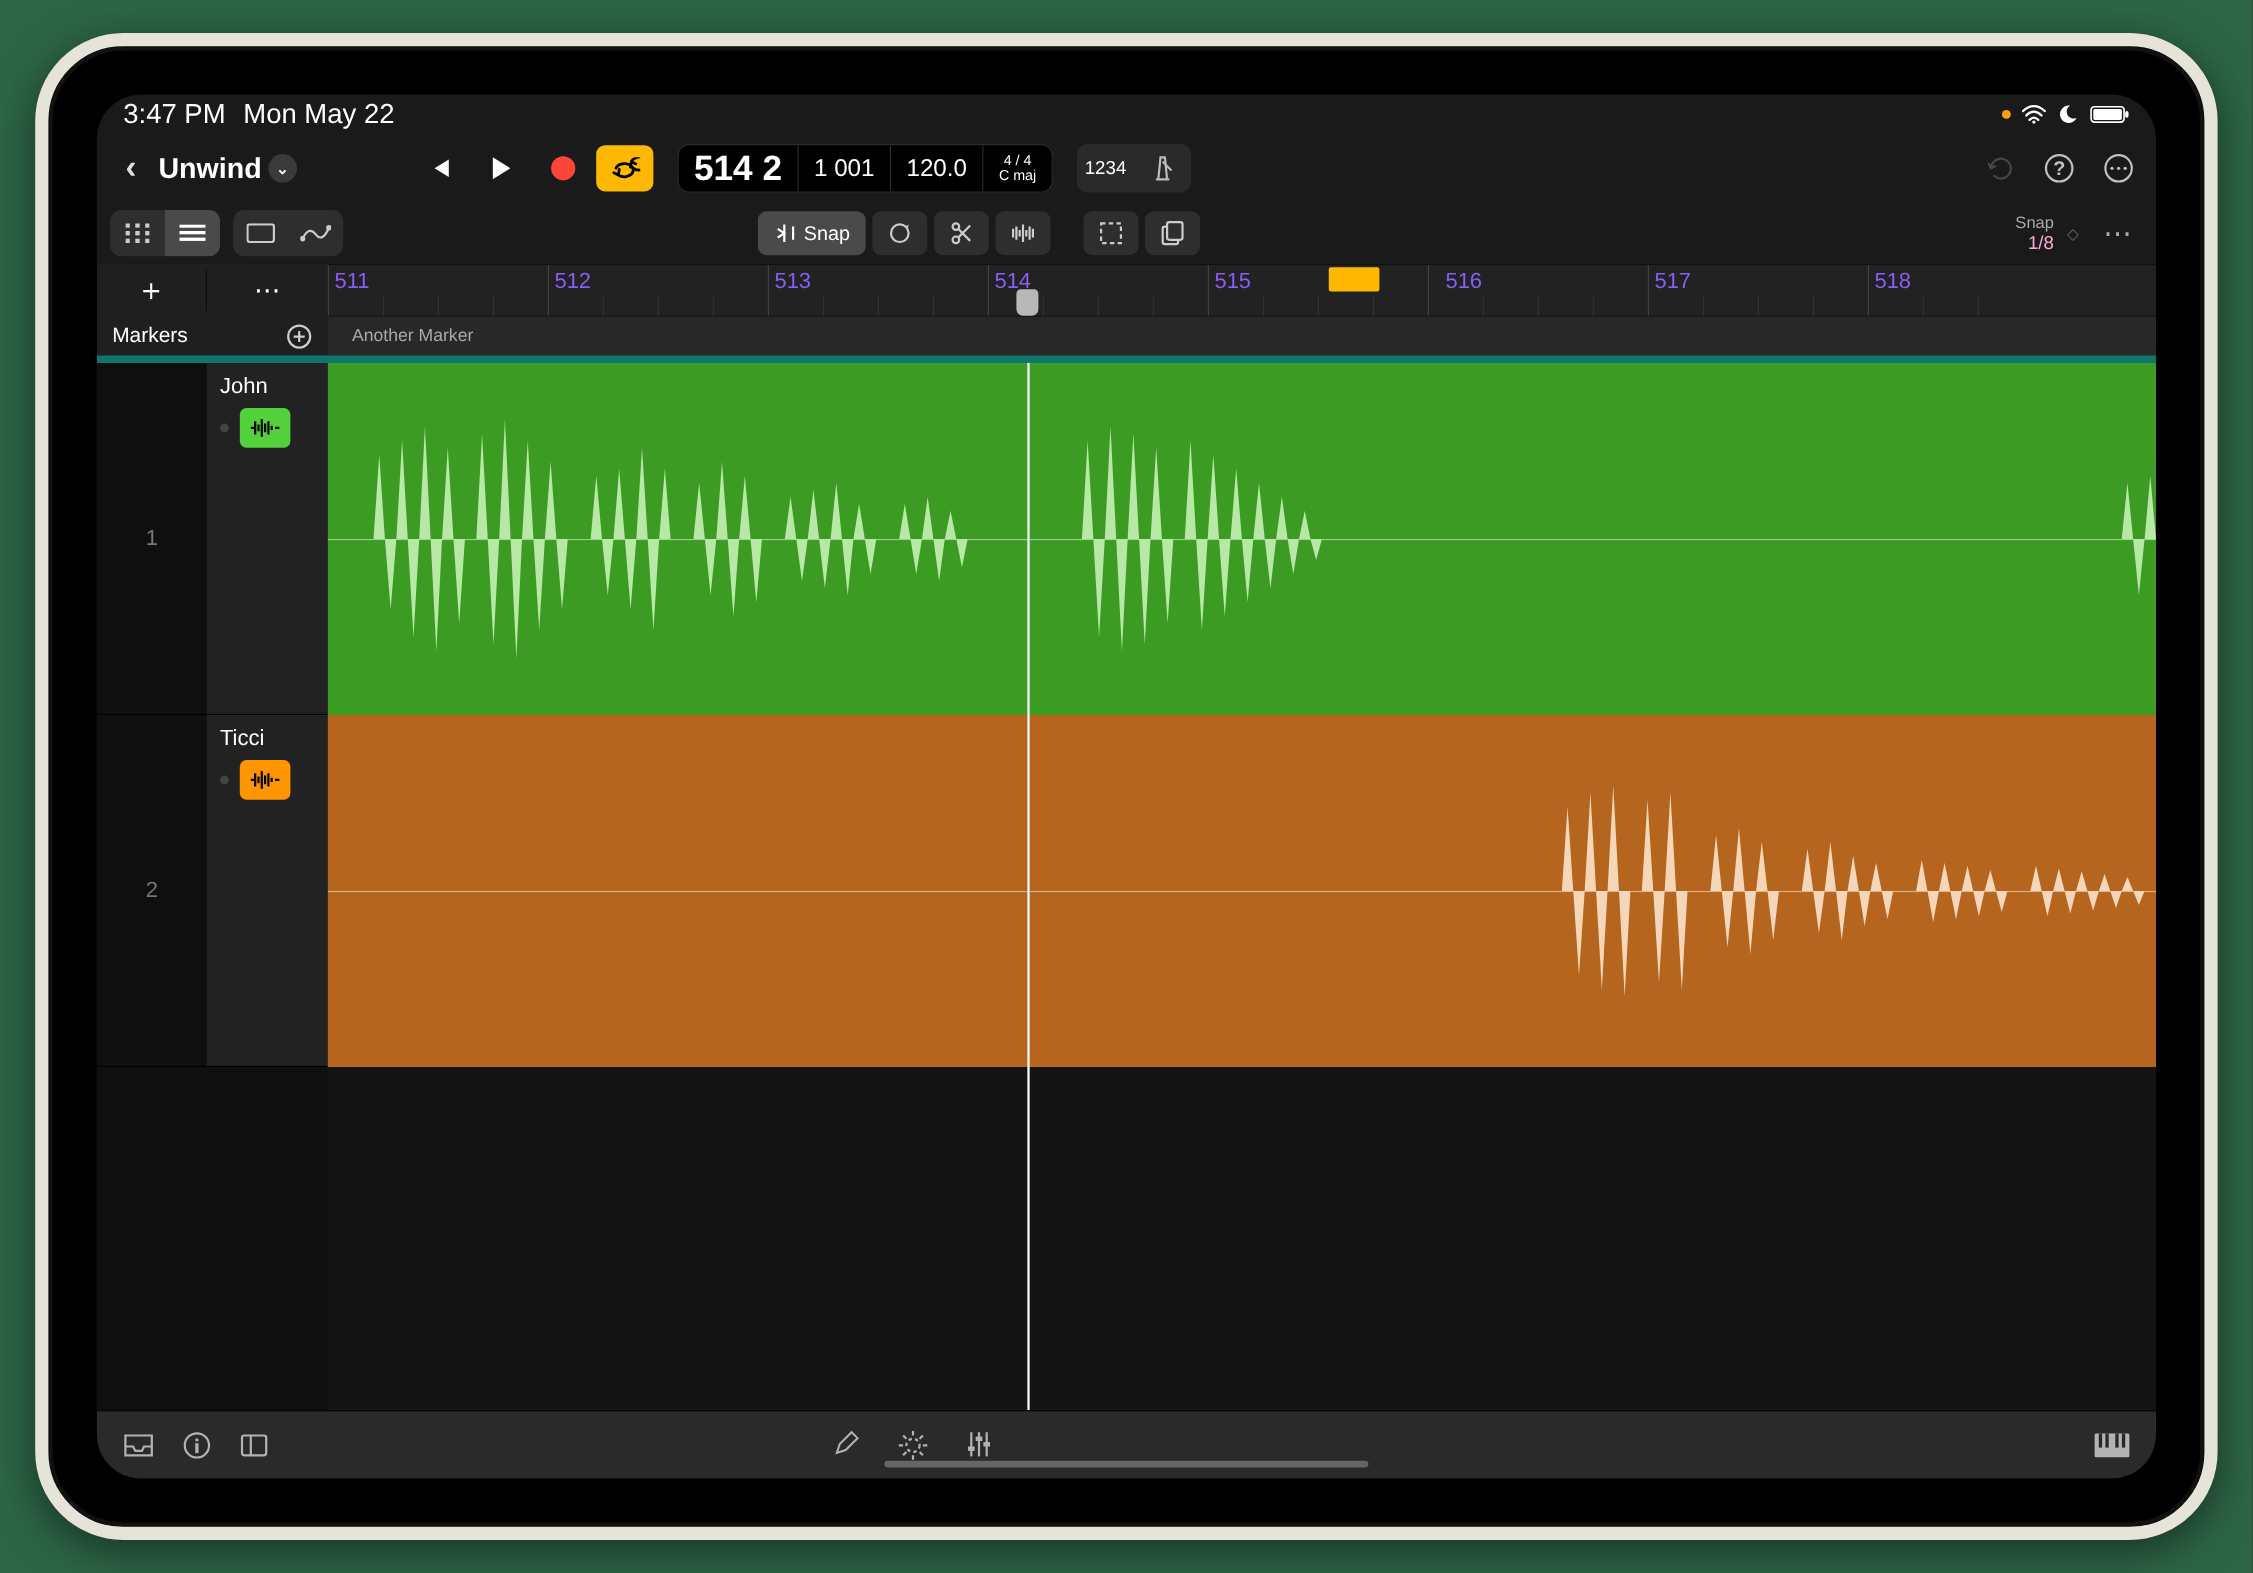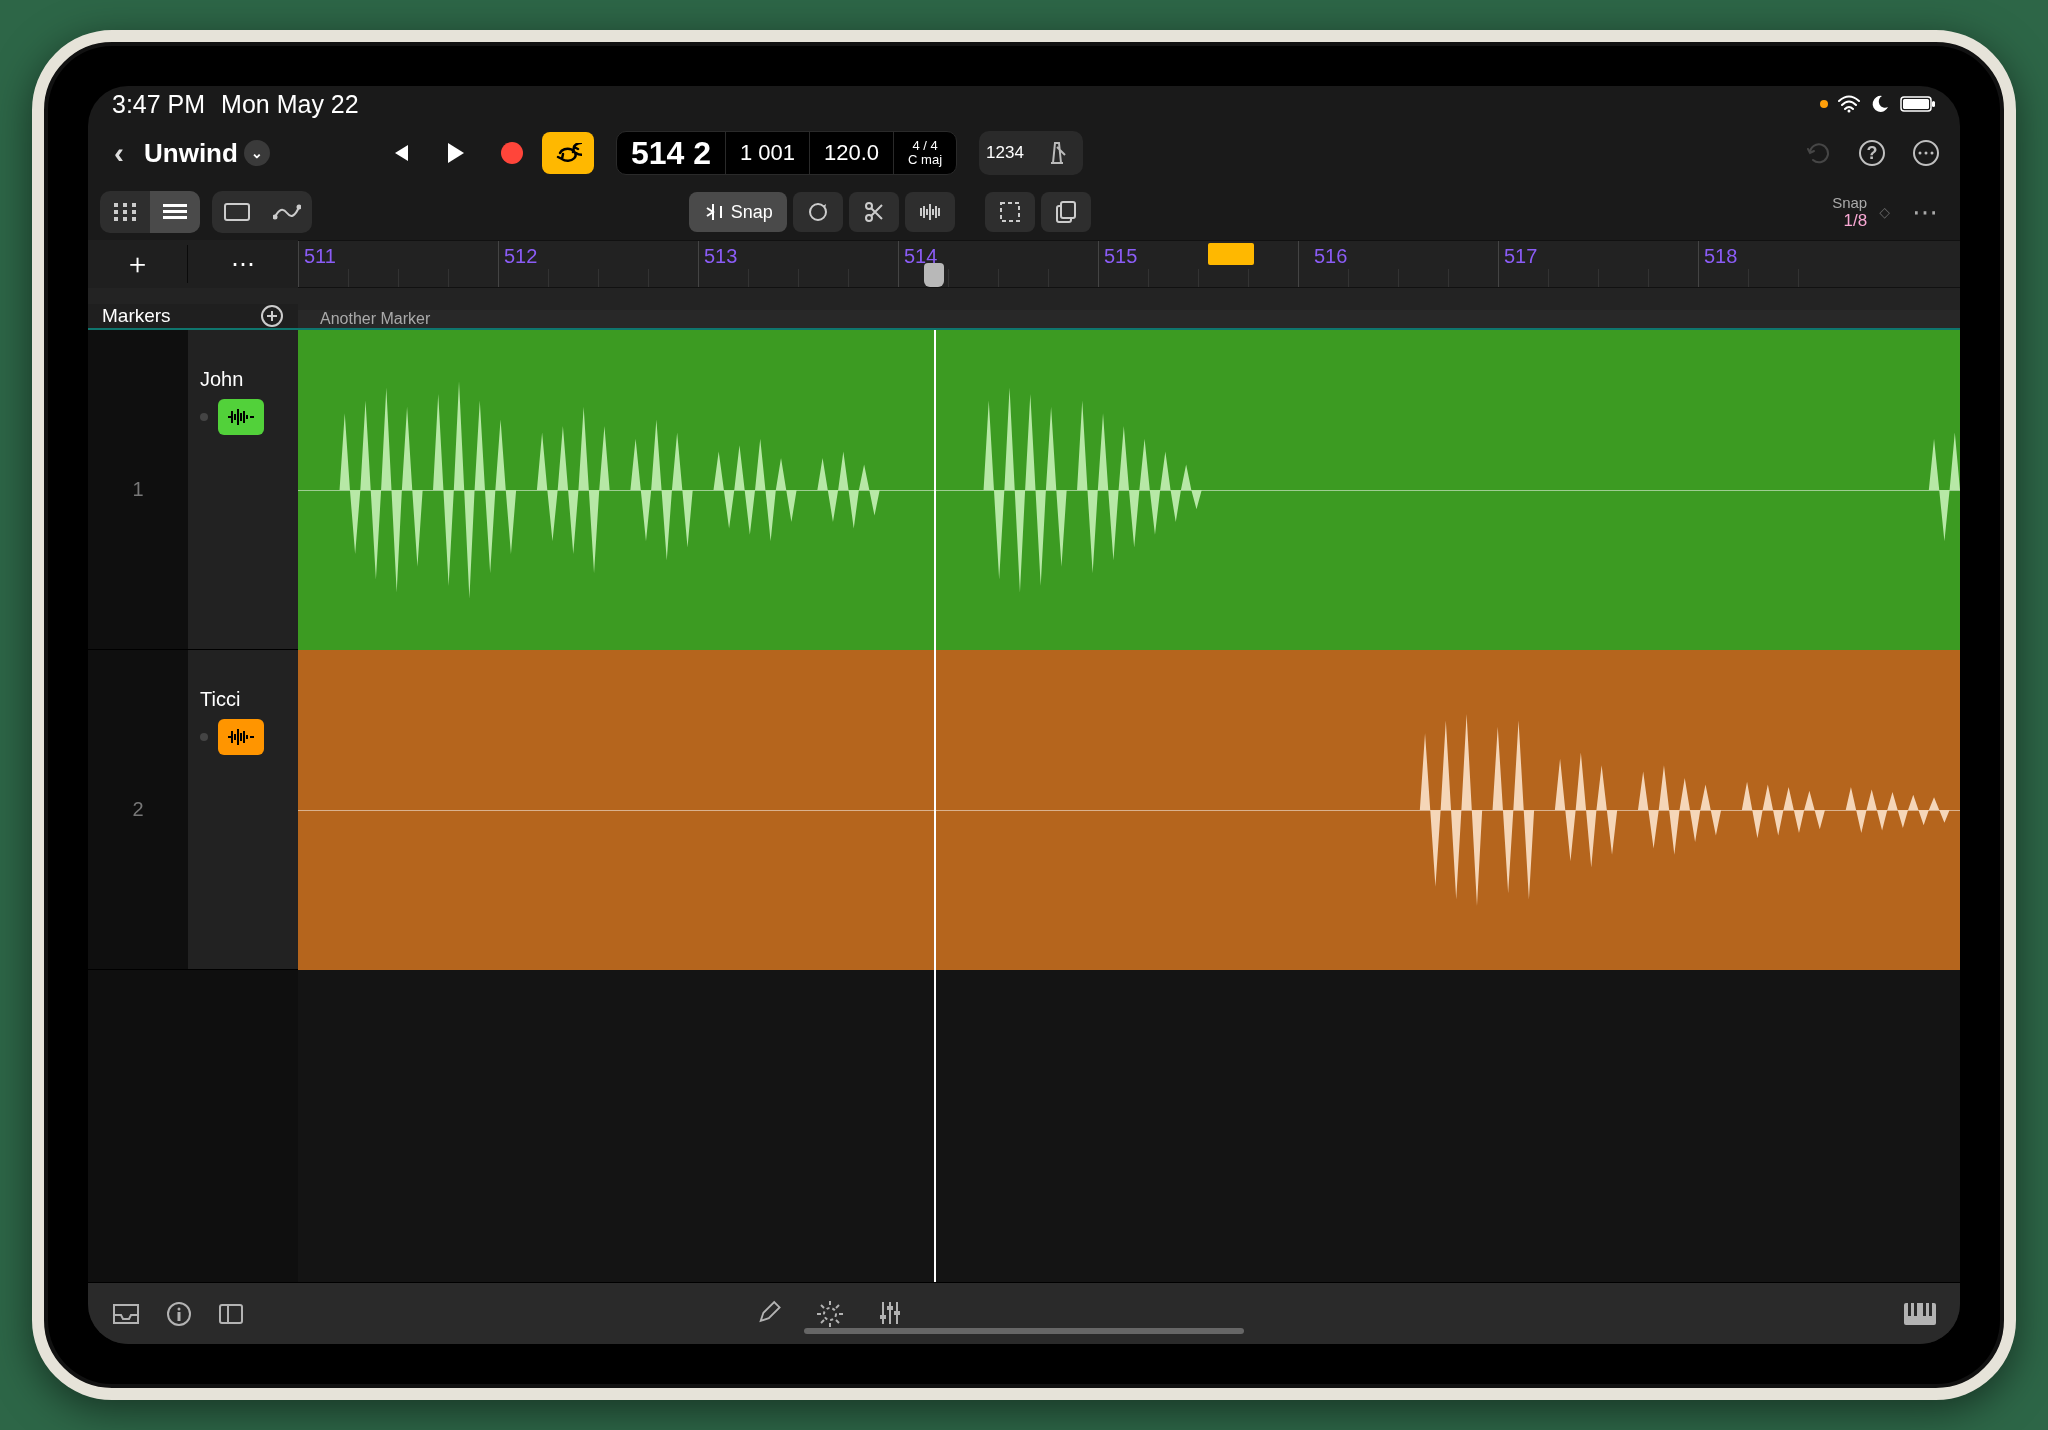"Markers" .markers-row { align-items: flex-end -> none; border-bottom: 2px solid #0f766e -> 7px solid #0f766e }
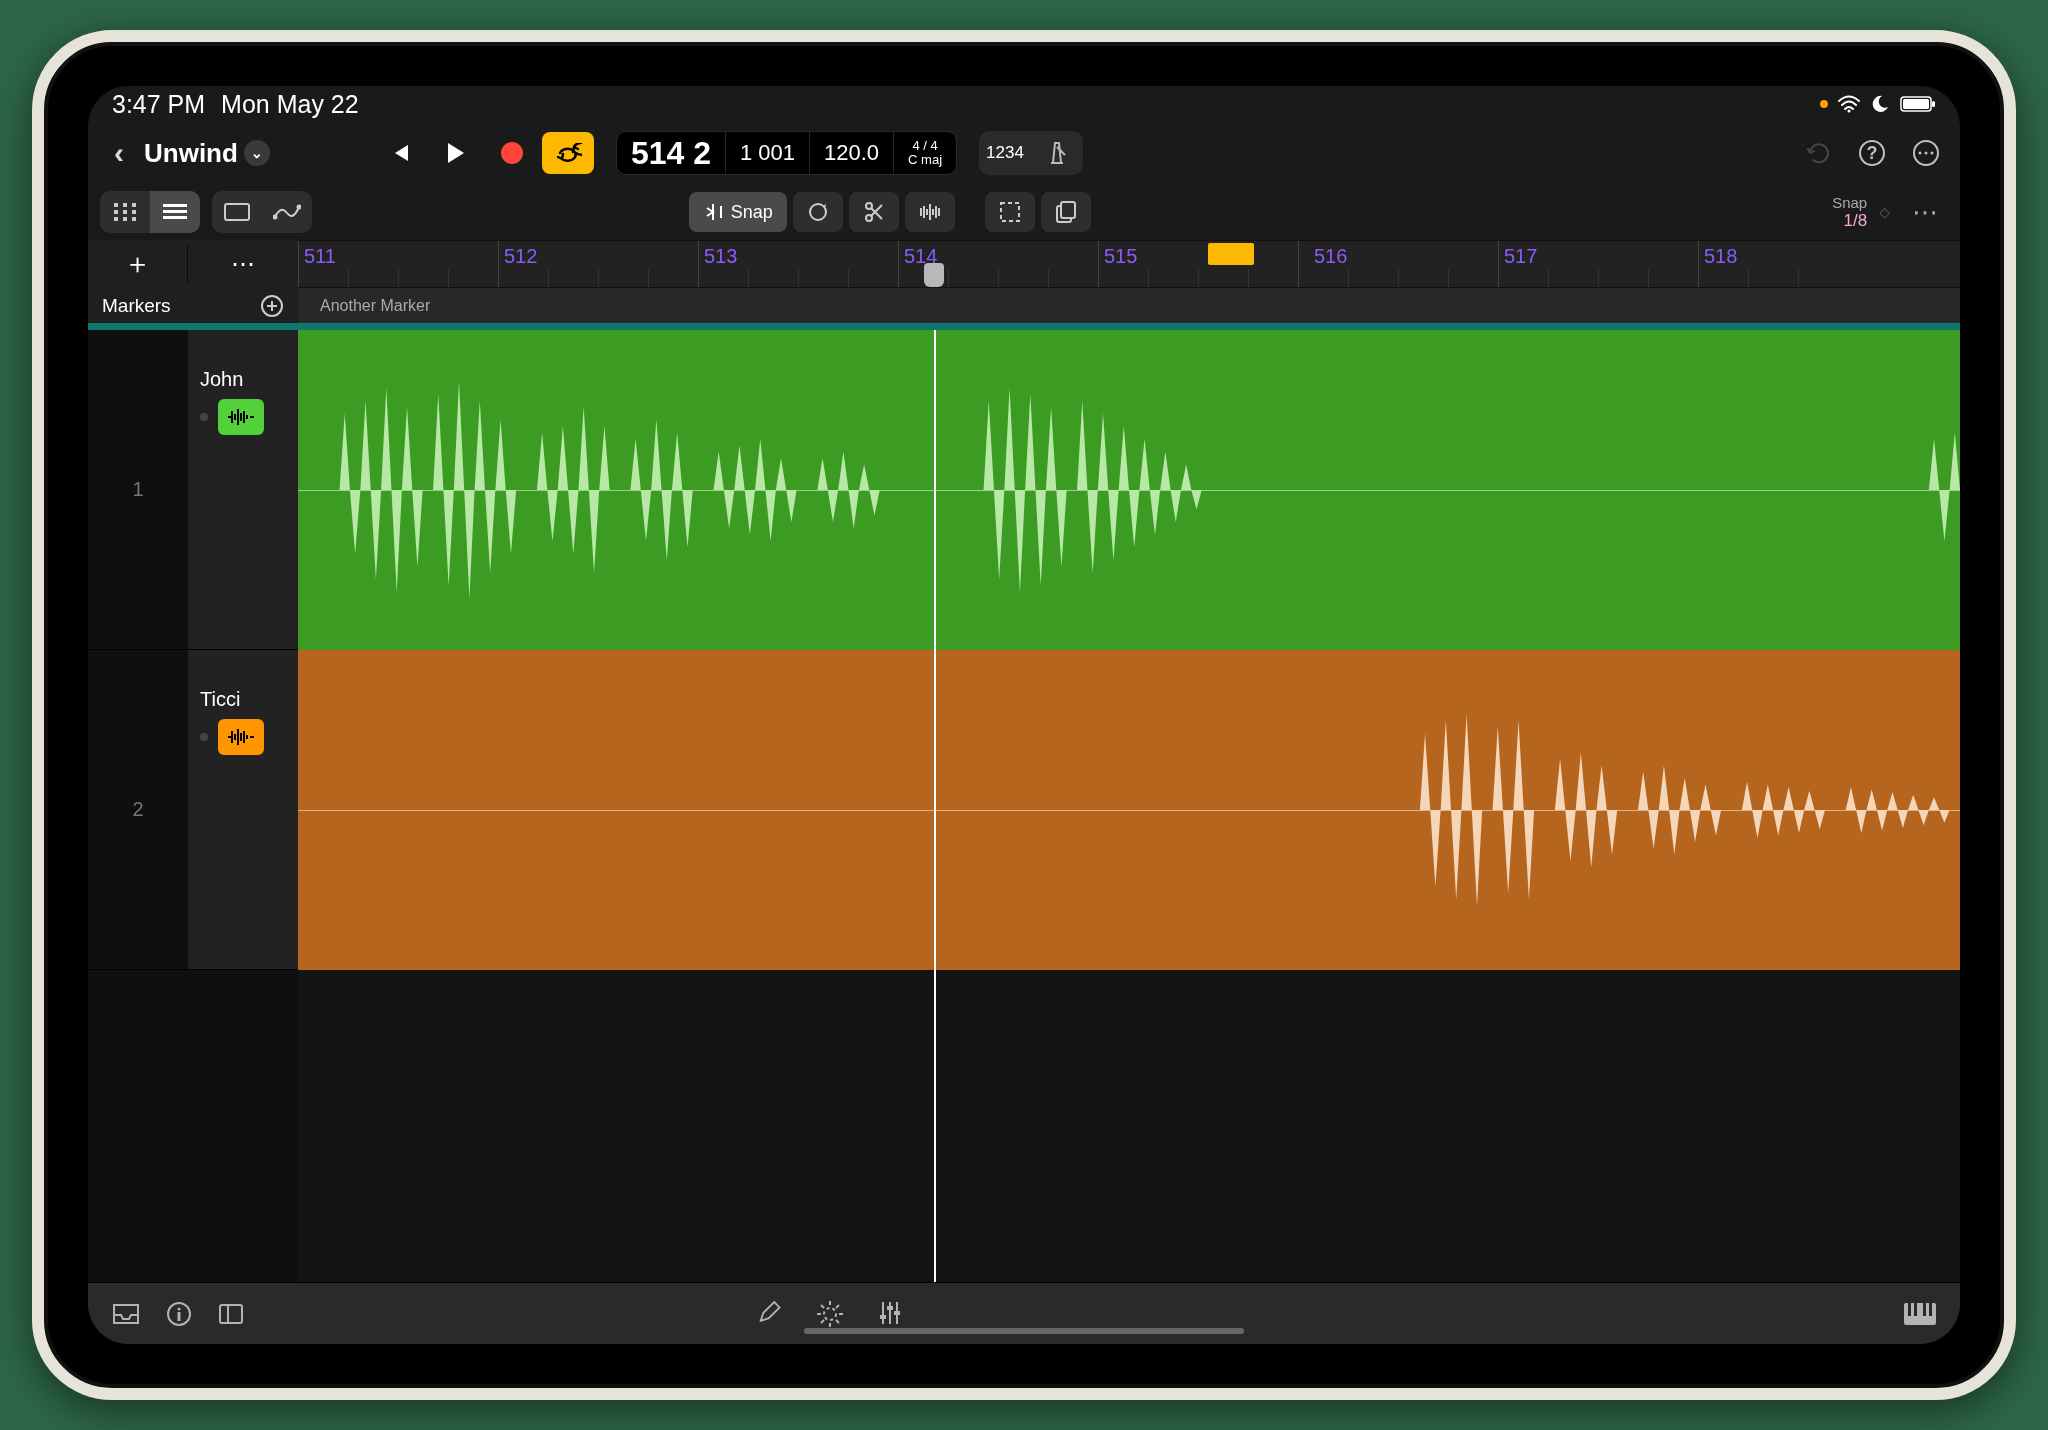"John" .track-name { margin-top: 28px -> none }
